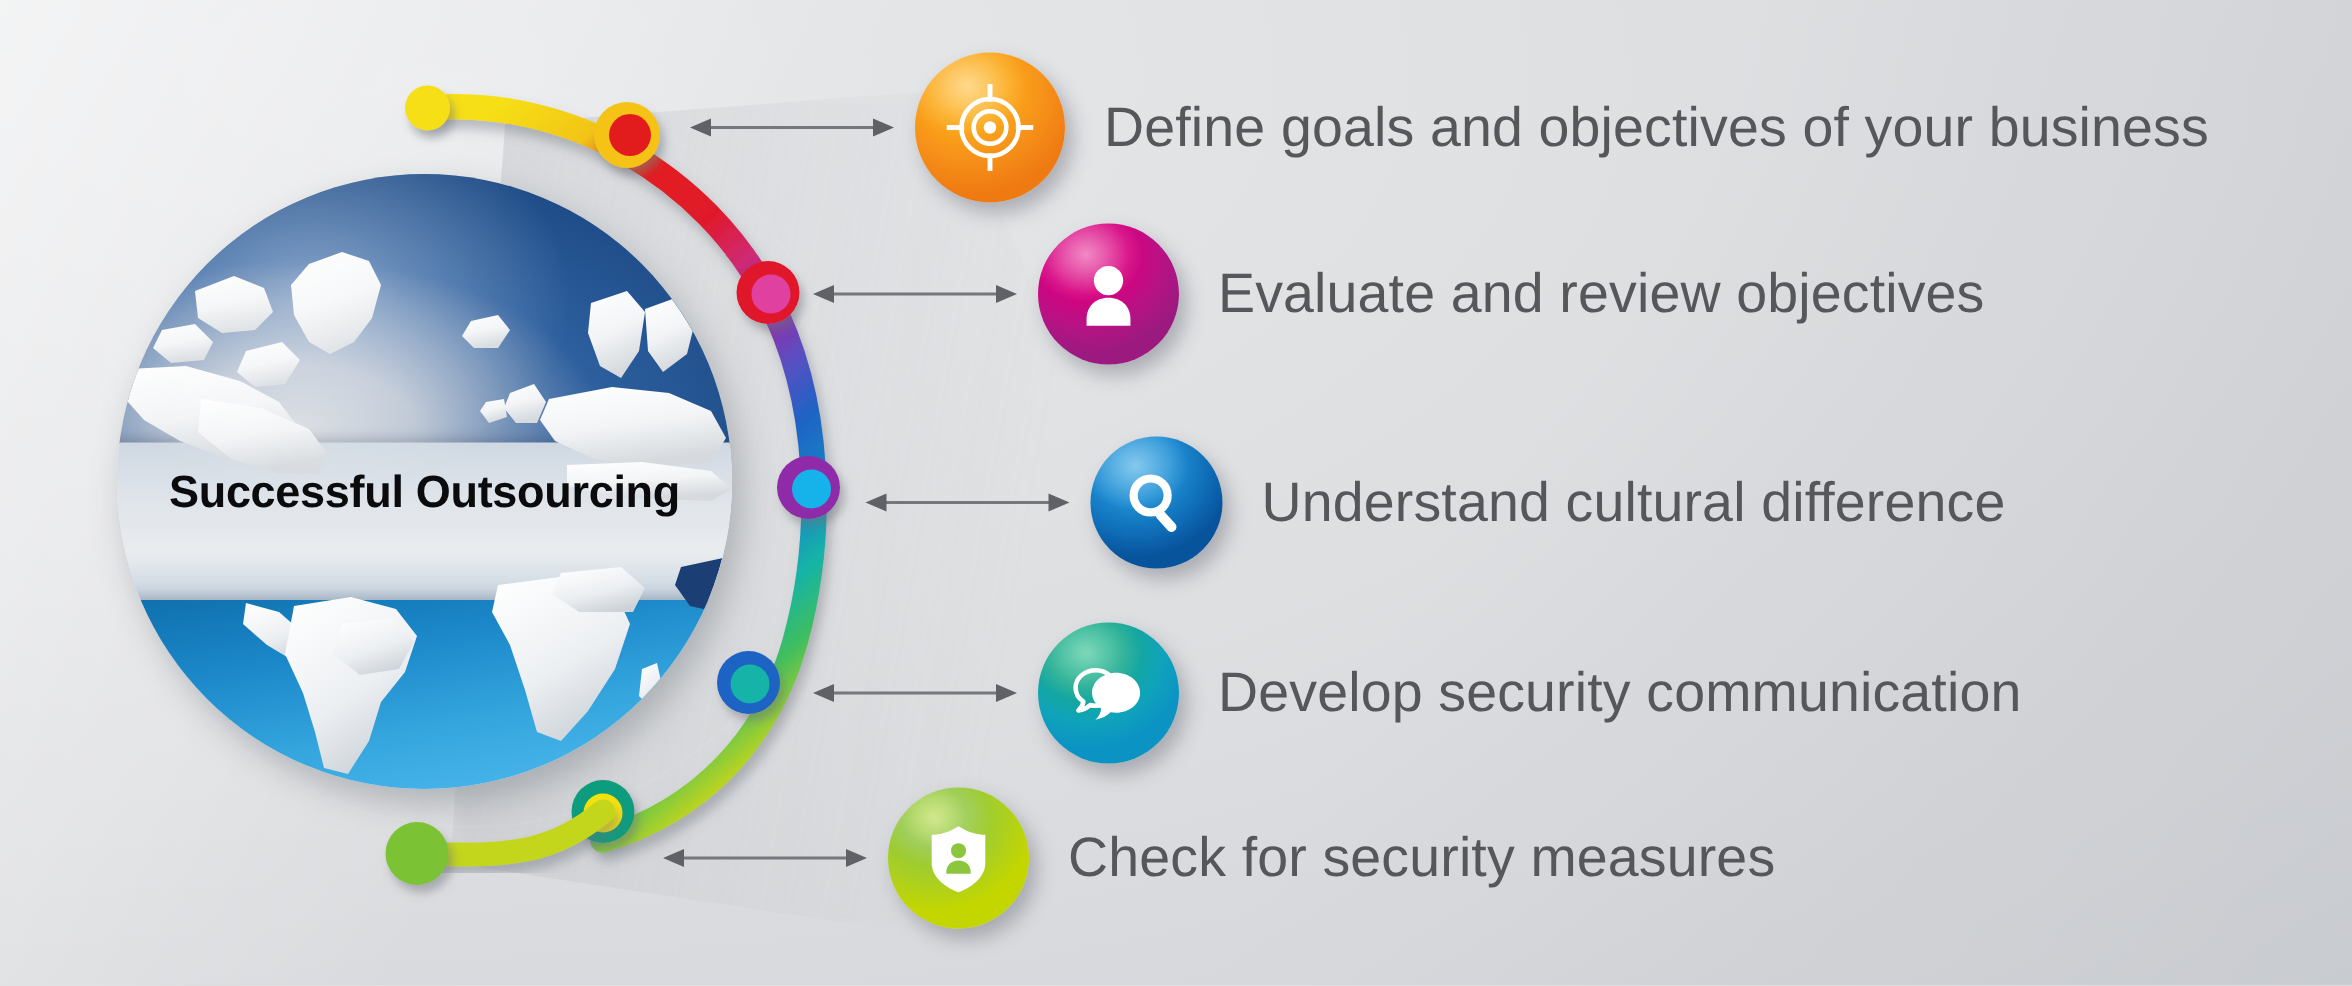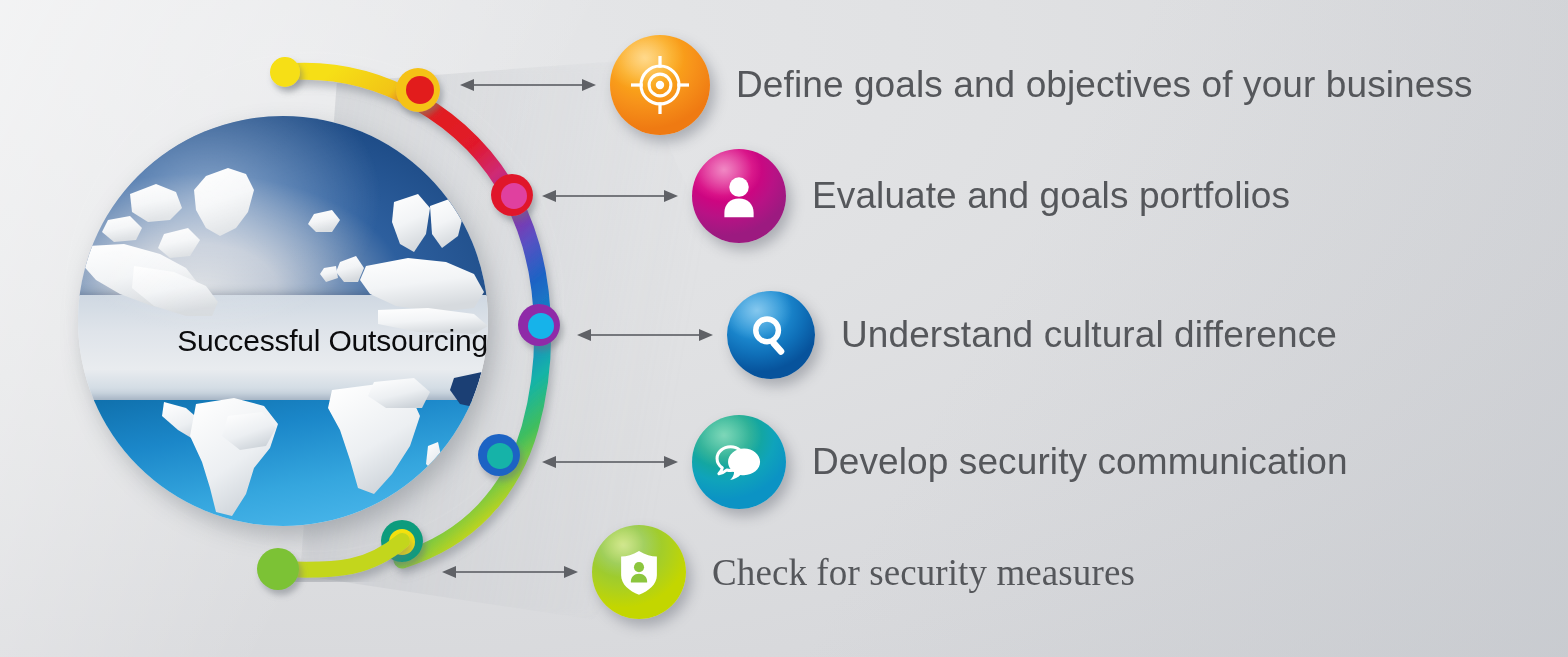"Evaluate and goals portfolios" div.step-label { text: goals portfolios -> review objectives }
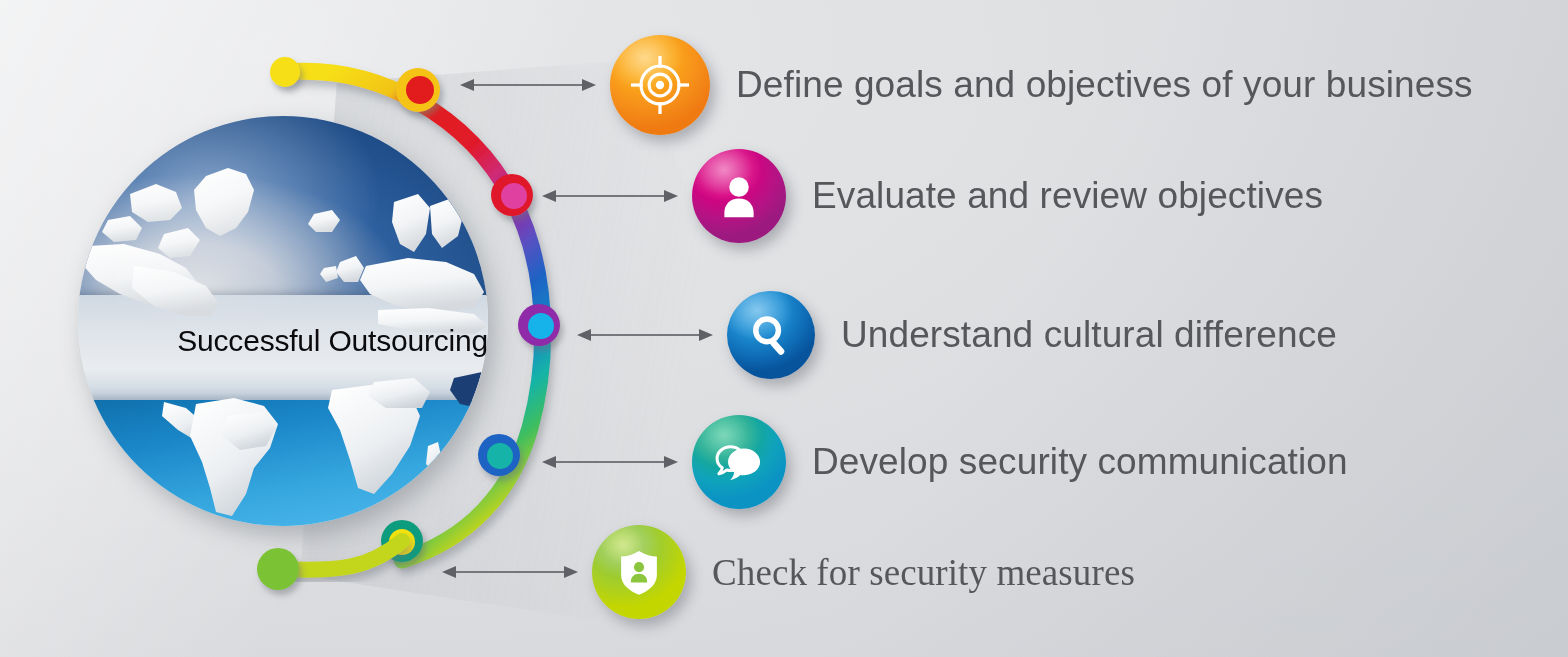"Successful Outsourcing" #globe-title { font-weight: normal -> bold; text-align: right -> center; top: 208px -> 196px }
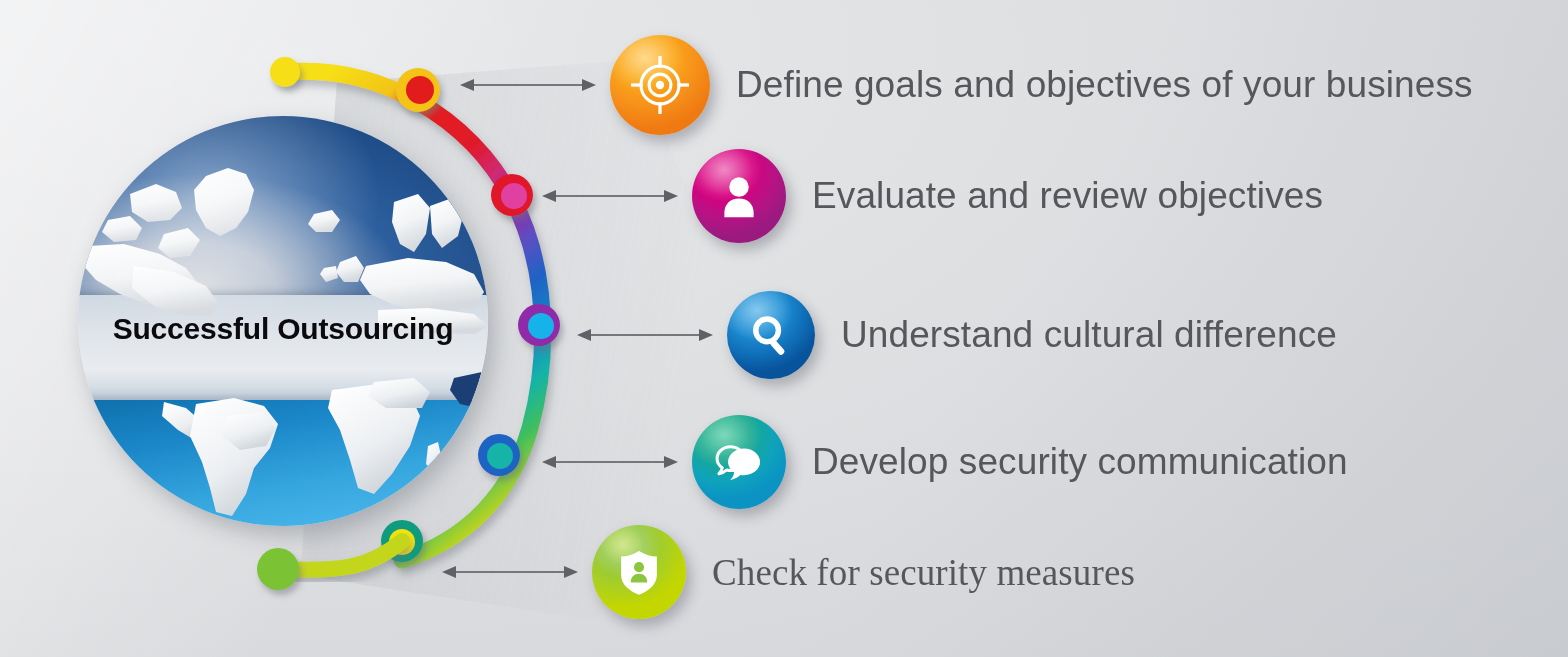"Check for security measures" div.row { font-family: Liberation Serif, serif -> none }
